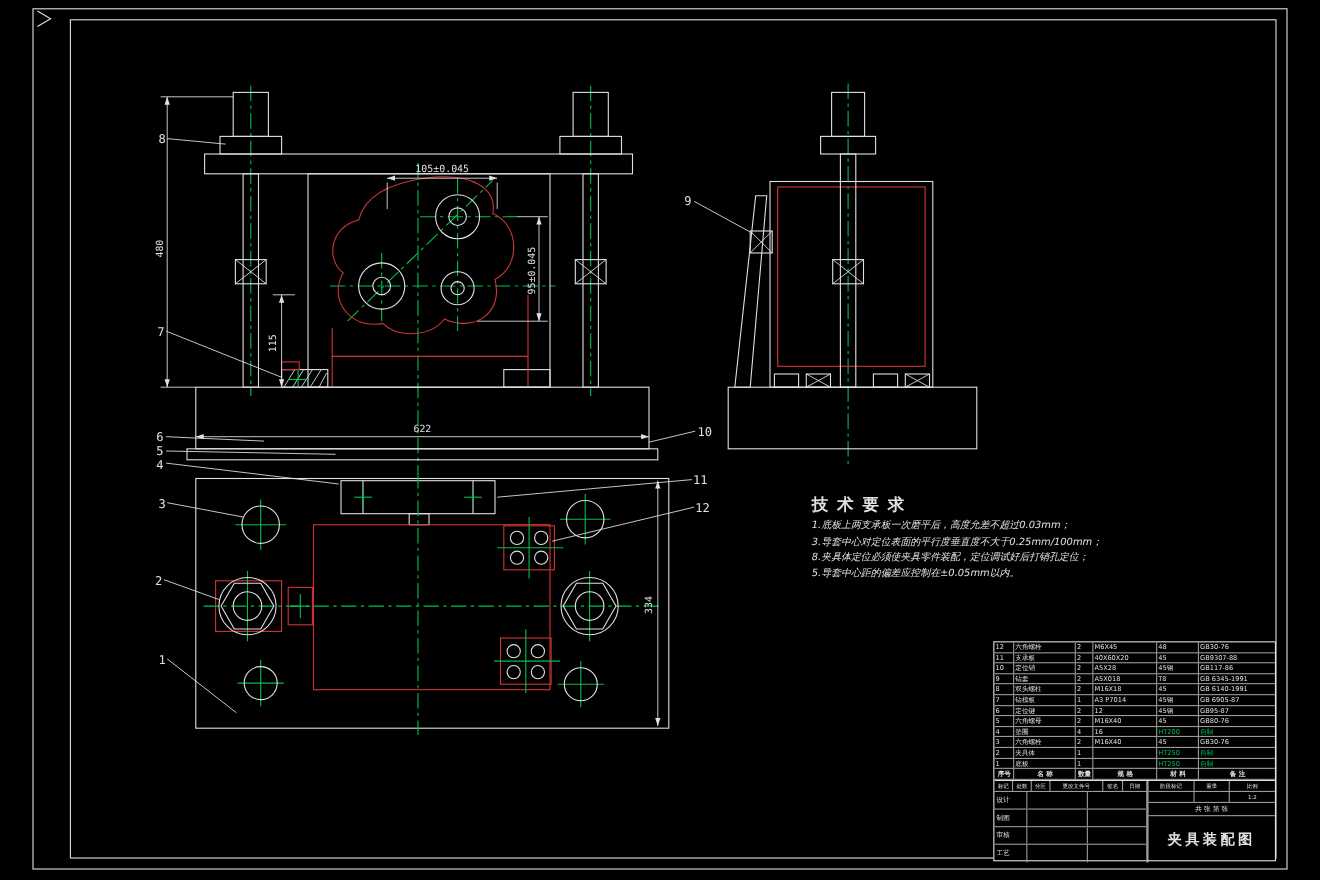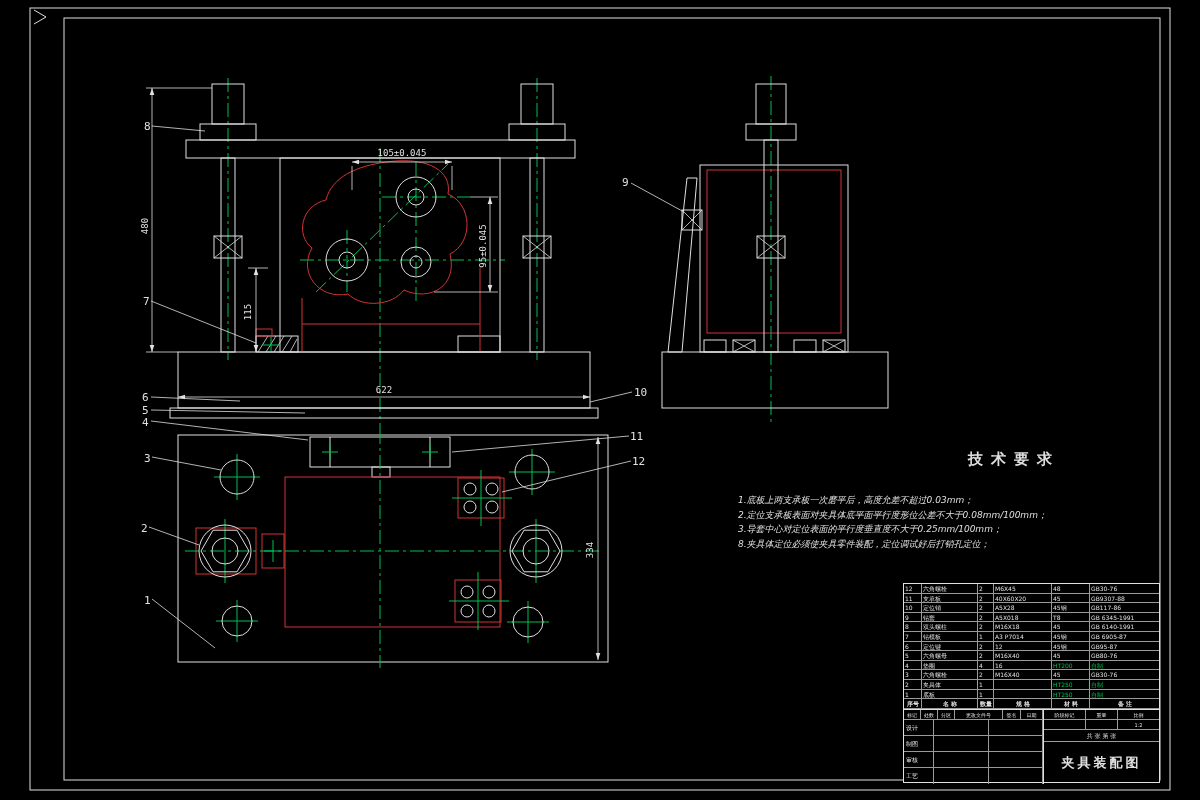"技术要求" .tech-title { margin-bottom: 24px -> 2px; text-align: right -> left }
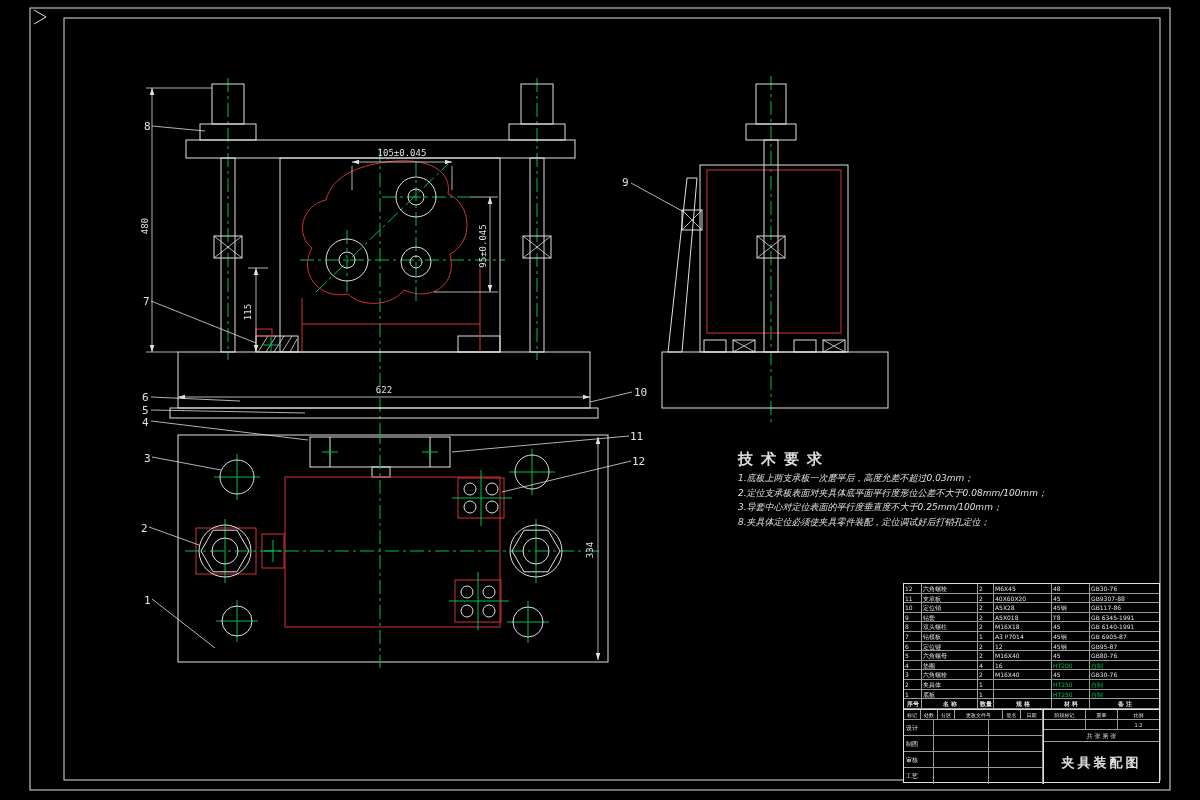"2.定位支承板表面对夹具体底平面平行度形位公差不大于0.08mm/100mm；" div.tech-line { html: <div>2.定位支承板表面对夹具体底平面平行度形位公差不大于0.08mm/100mm；</div> -> none }
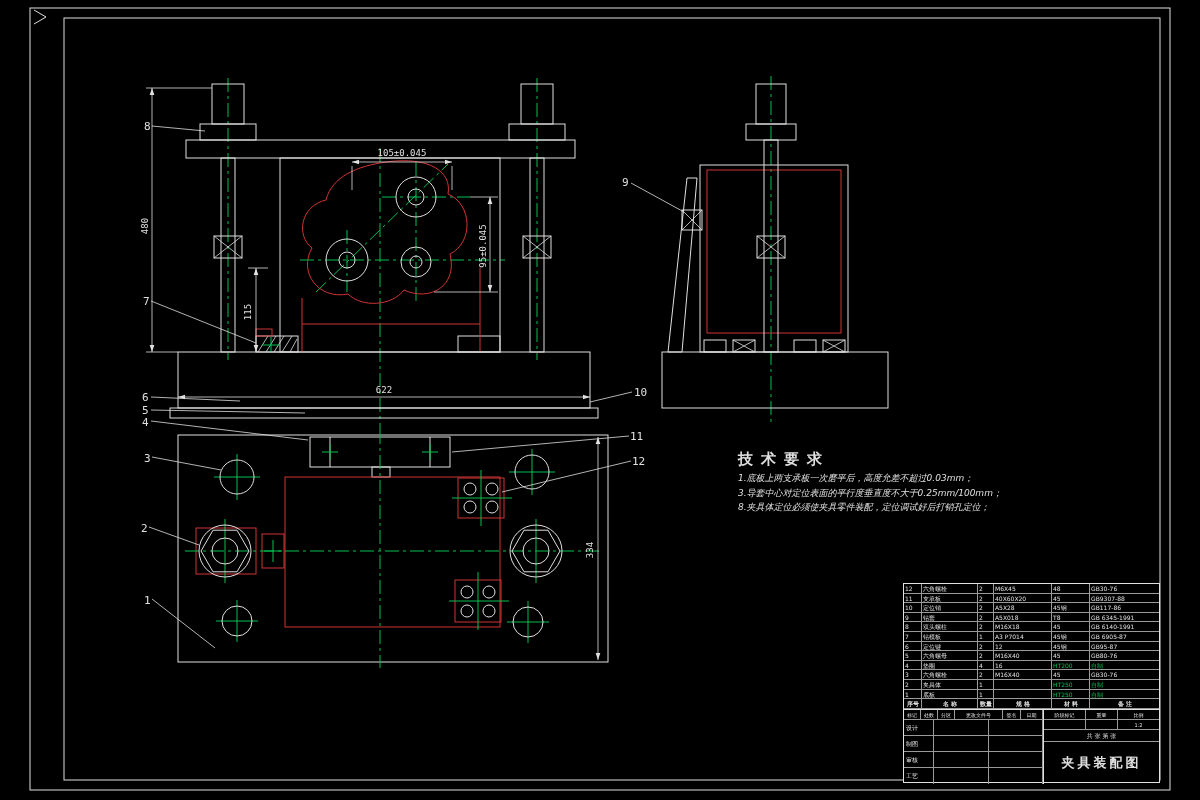"5.导套中心距的偏差应控制在±0.05mm以内。" div.tech-line { html: none -> <div>5.导套中心距的偏差应控制在±0.05mm以内。</div> }
